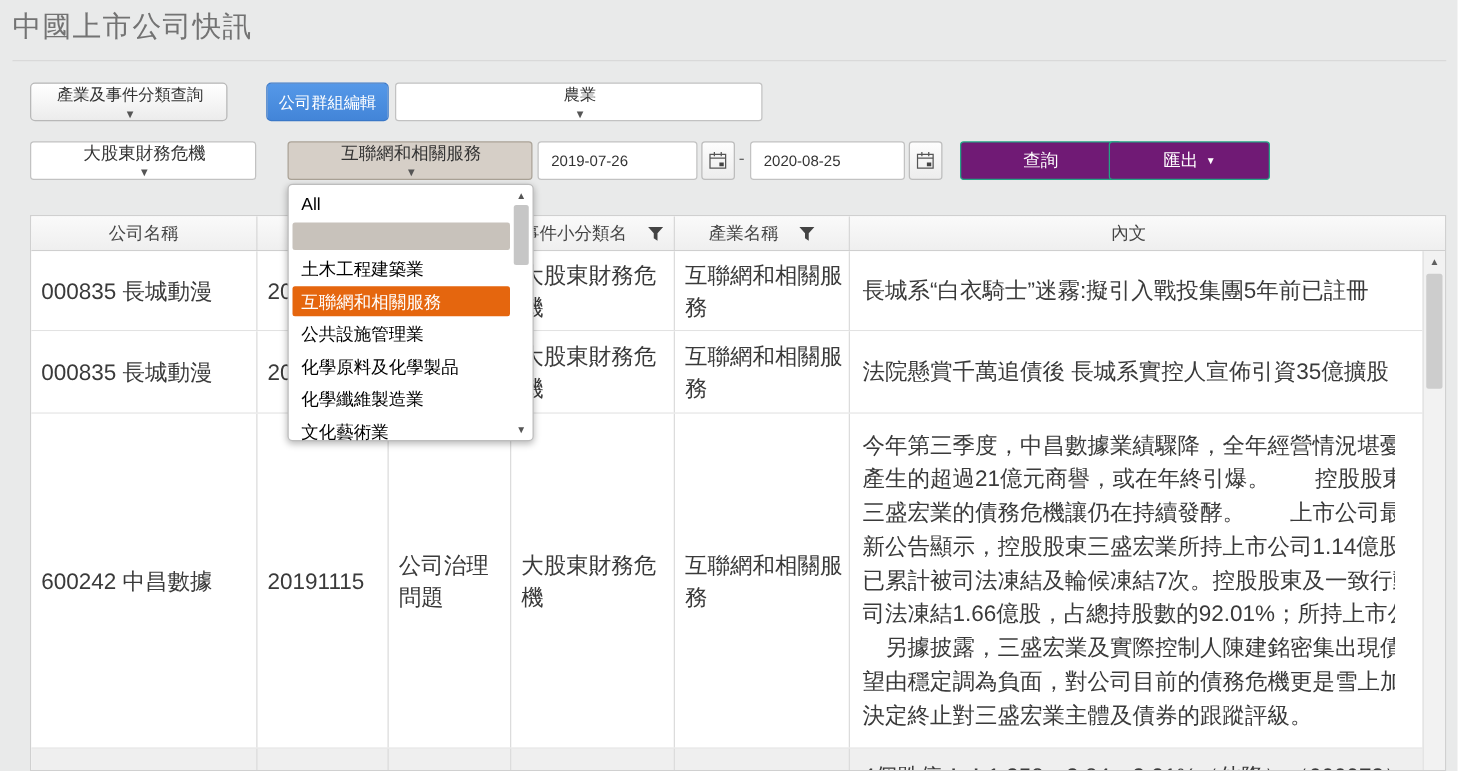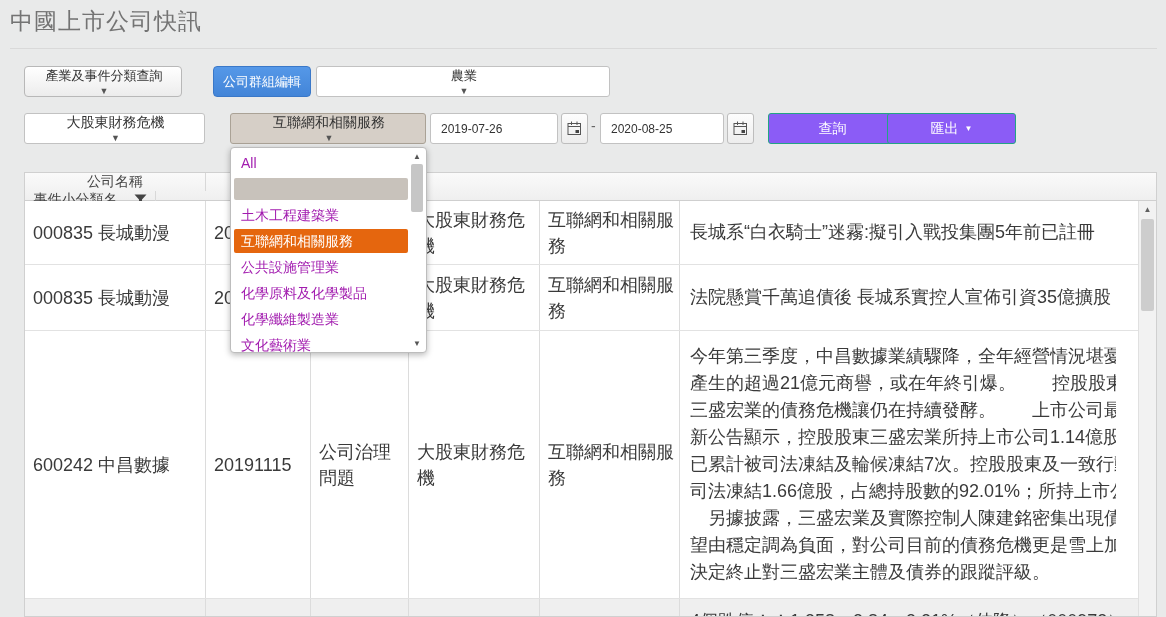"查詢" .btn-teal { background: #8b5cf6 -> #701a75 }
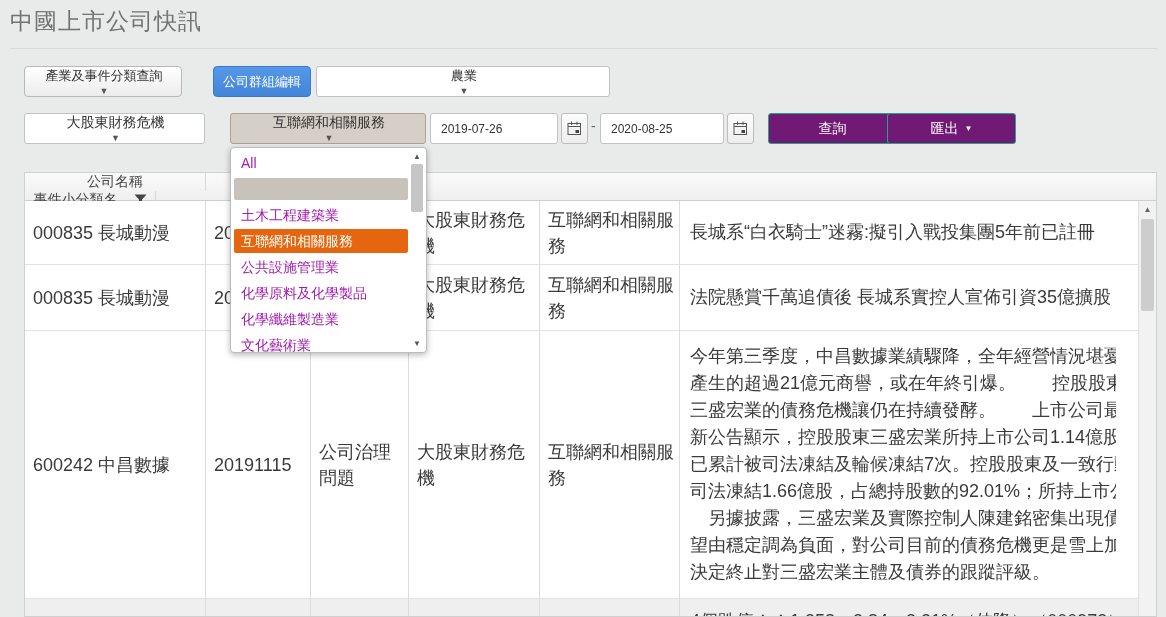"All" .pitem { color: #a21caf -> #000000 }
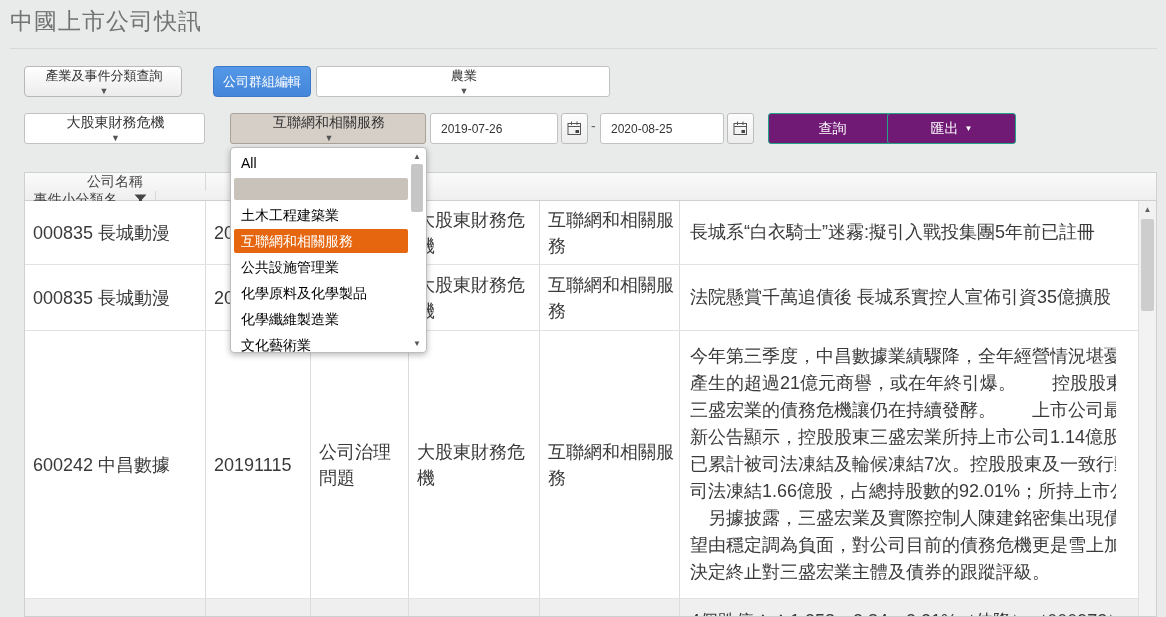"公司名稱" .grid-head { flex-direction: column -> none }
